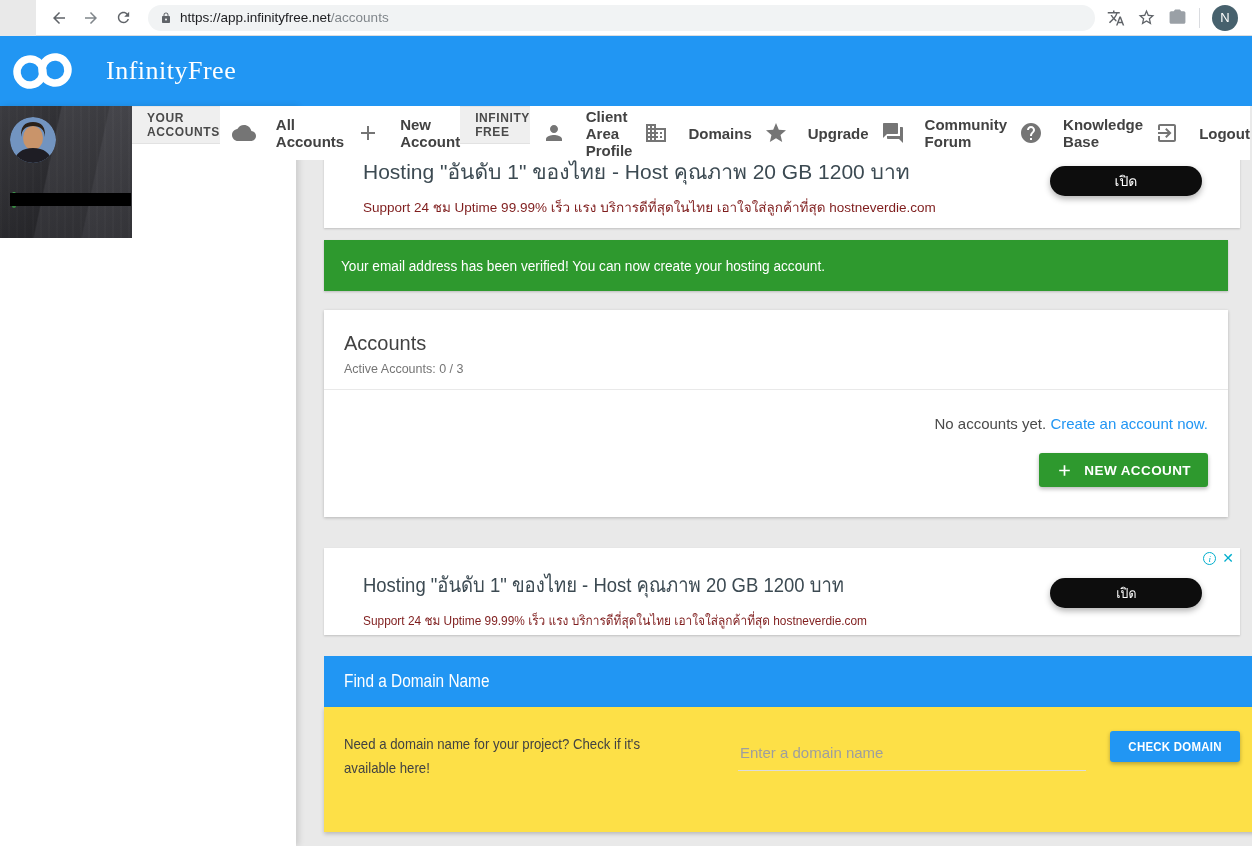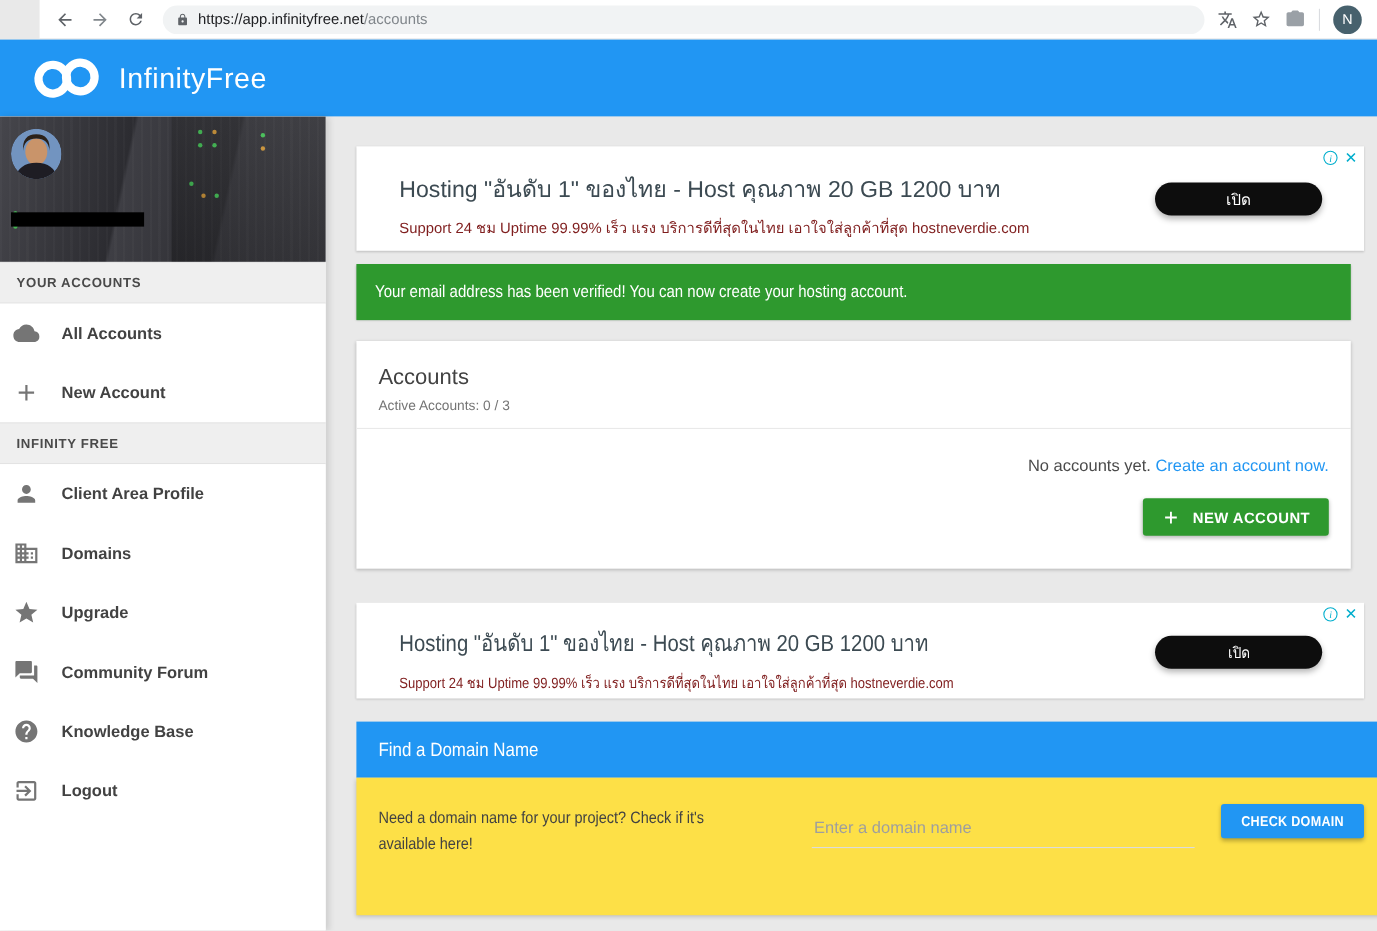"InfinityFree" .app-header { font-family: none -> Liberation Serif, serif; gap: 14px -> 30px; padding-left: 28px -> 10px }
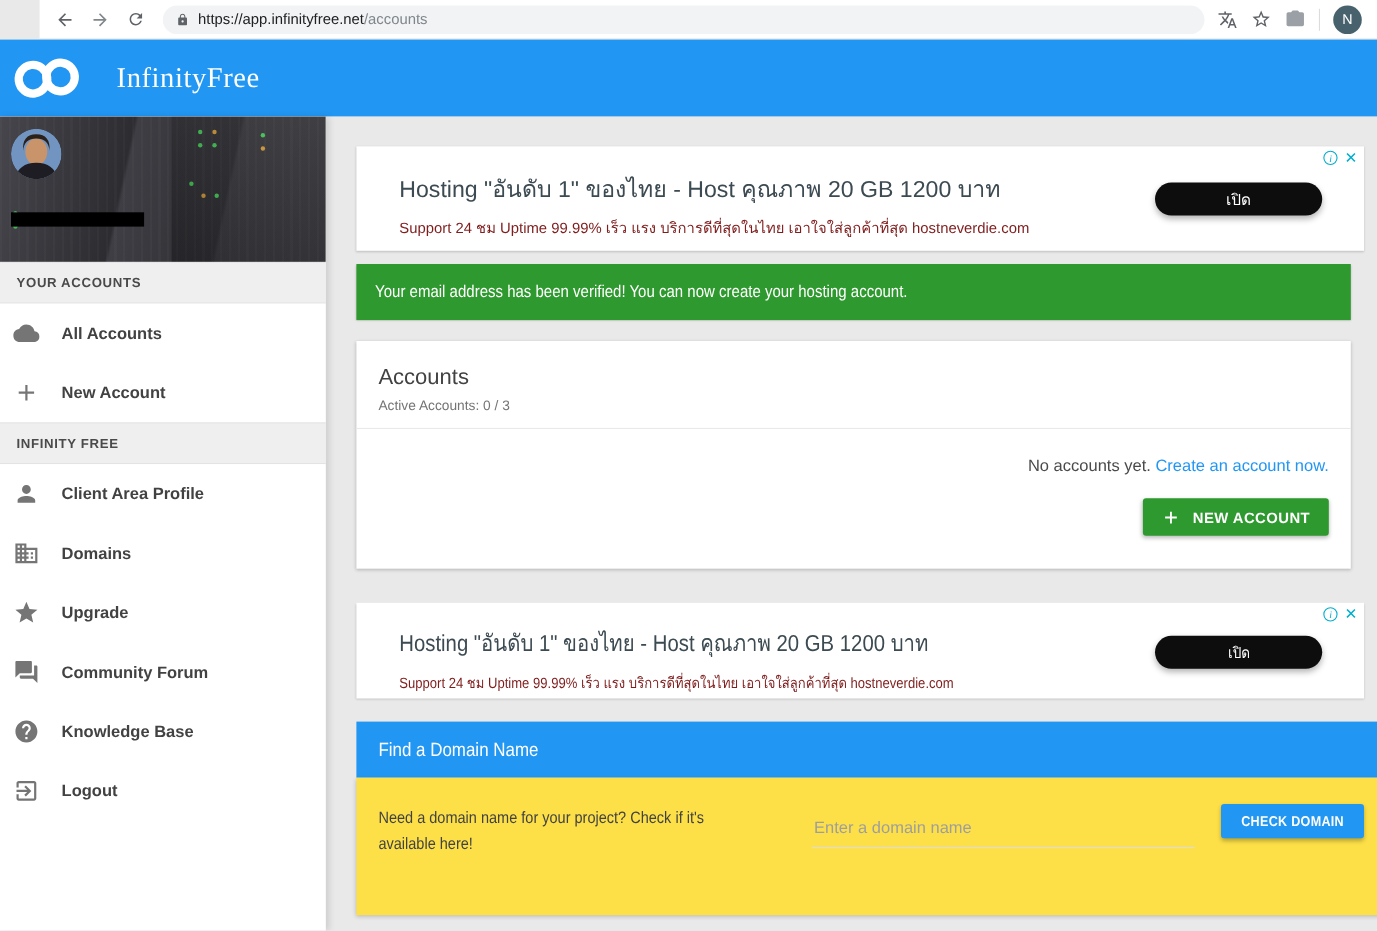"YOUR ACCOUNTS" .sidebar { flex-direction: column -> row }
